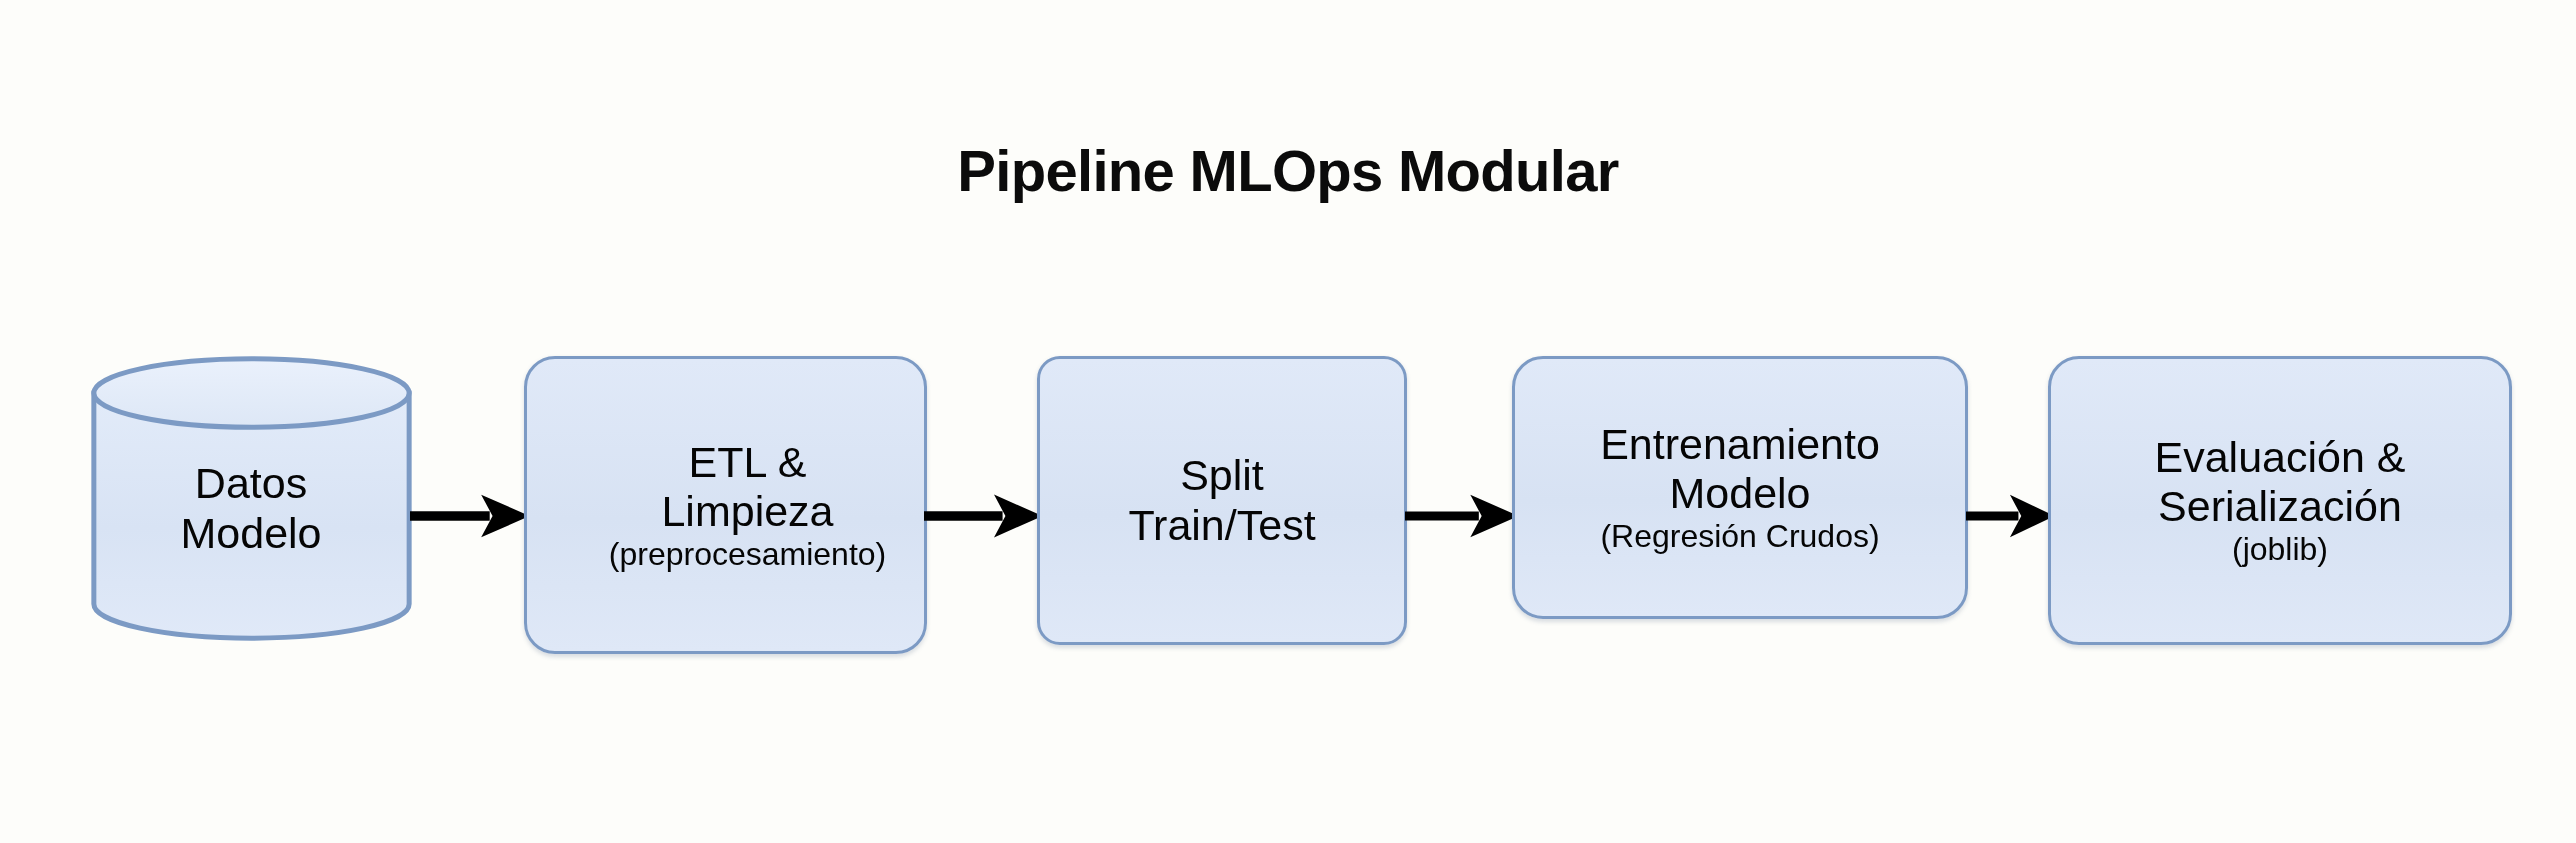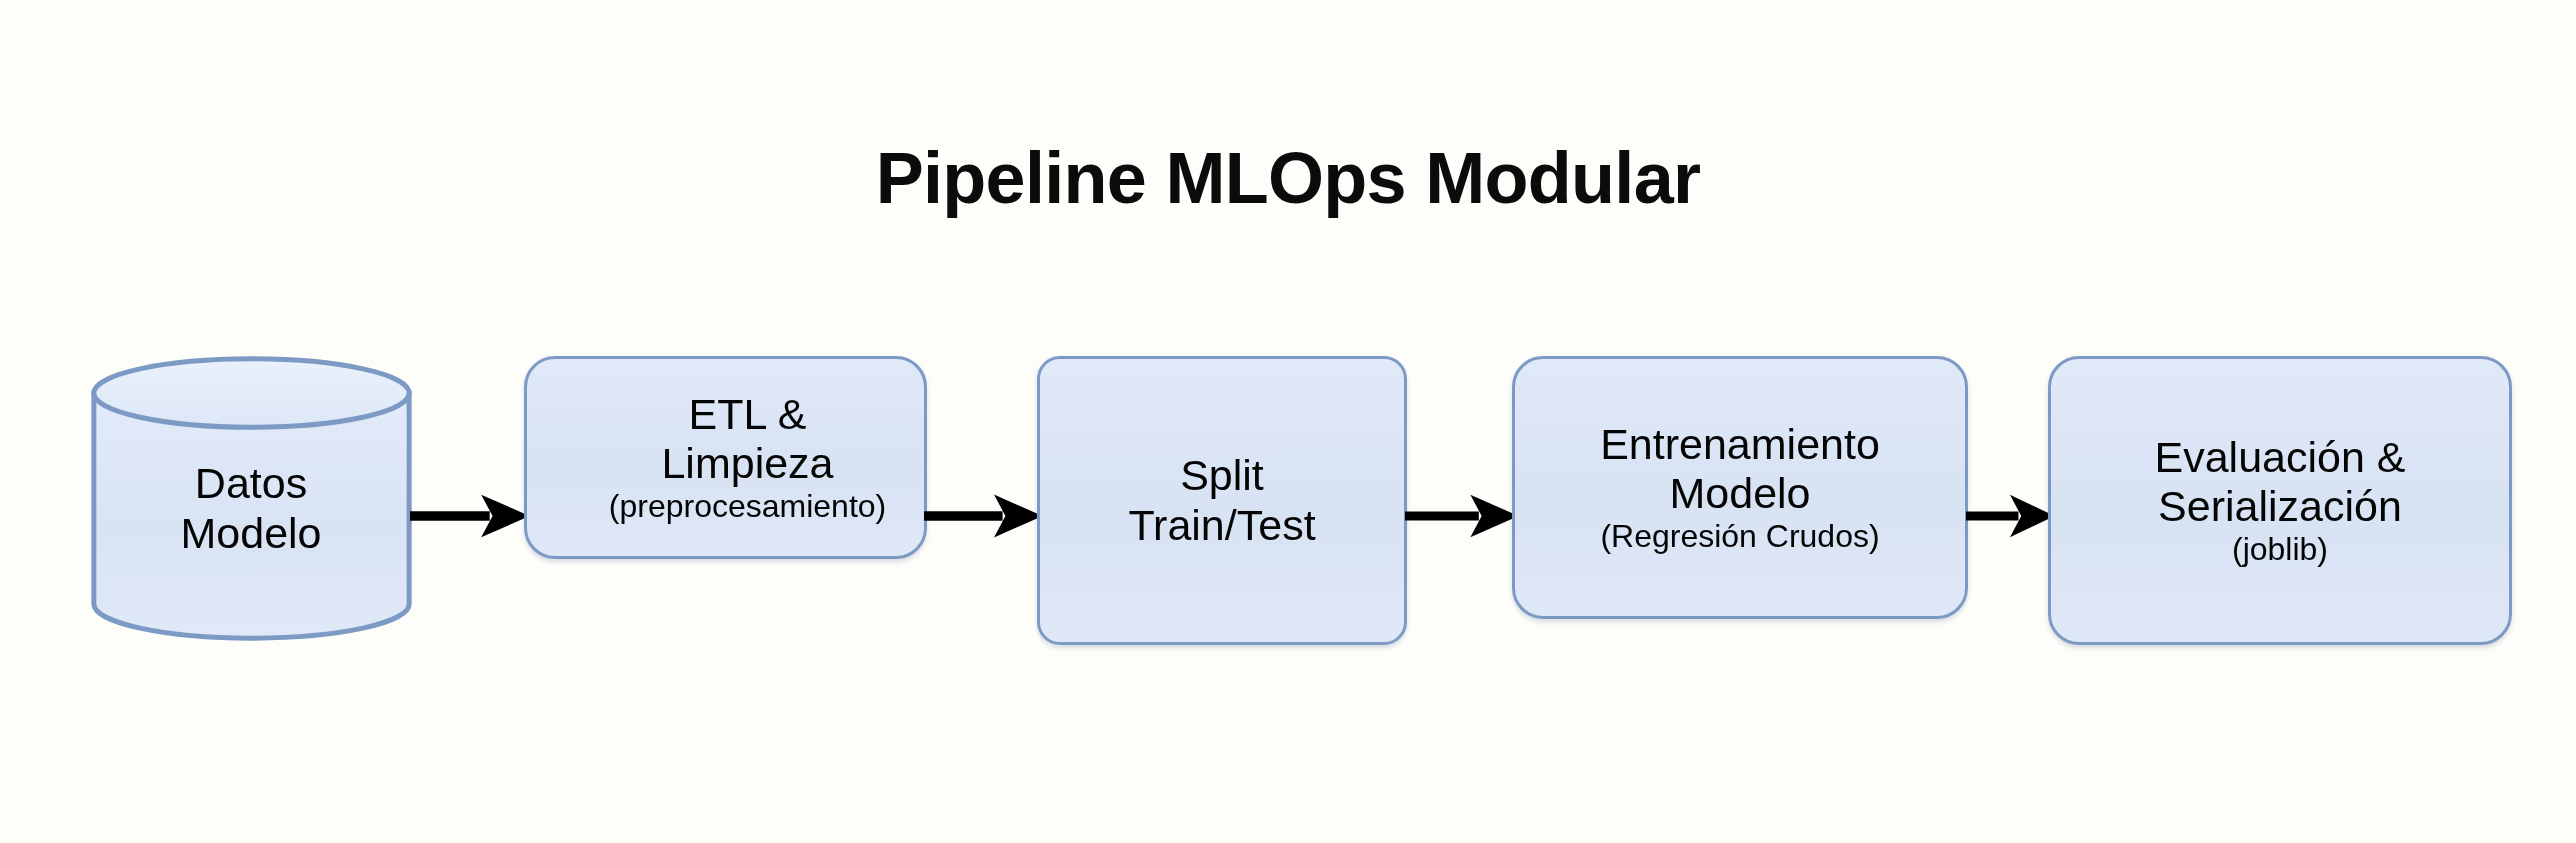"Pipeline MLOps Modular" #diagram-title { font-size: 72px -> 58px }
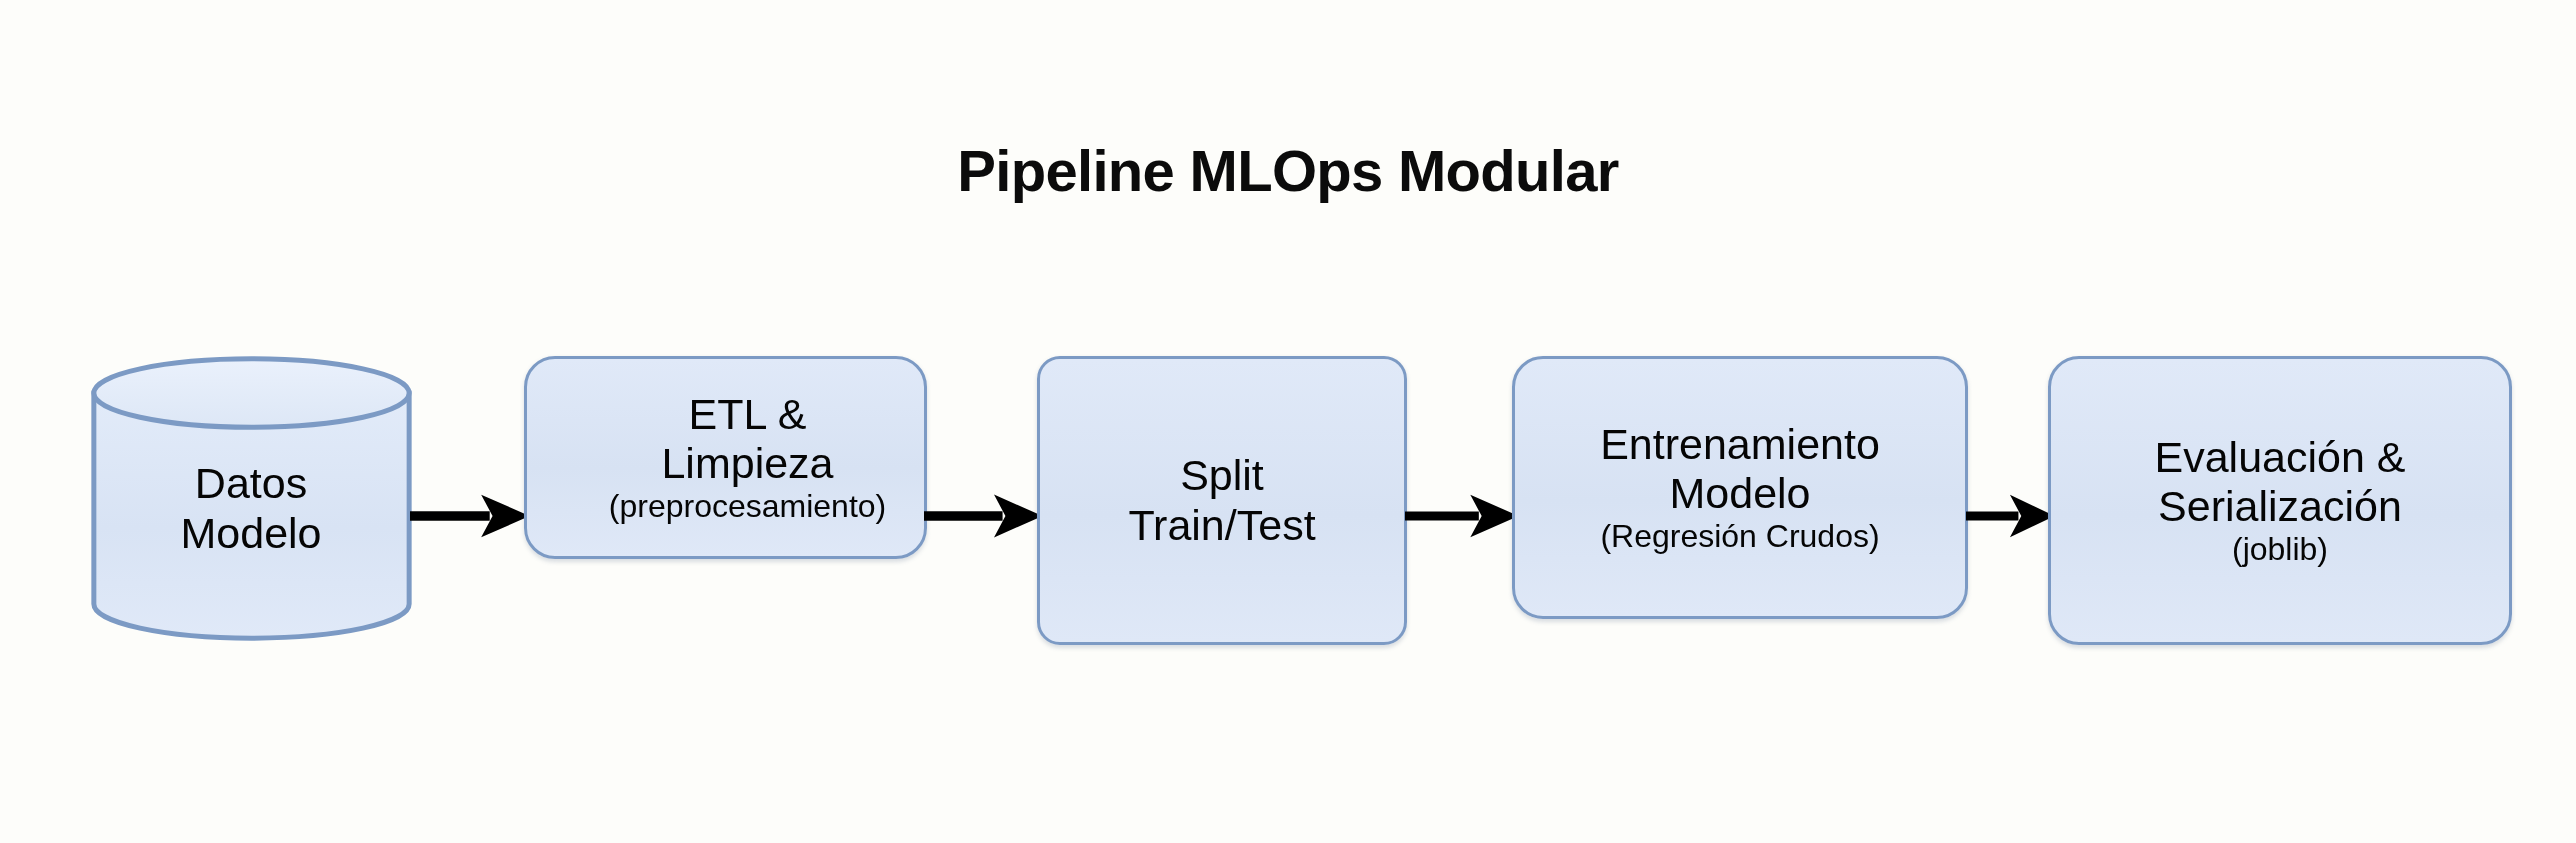"ETL &" #node-etl { height: 203px -> 298px }
